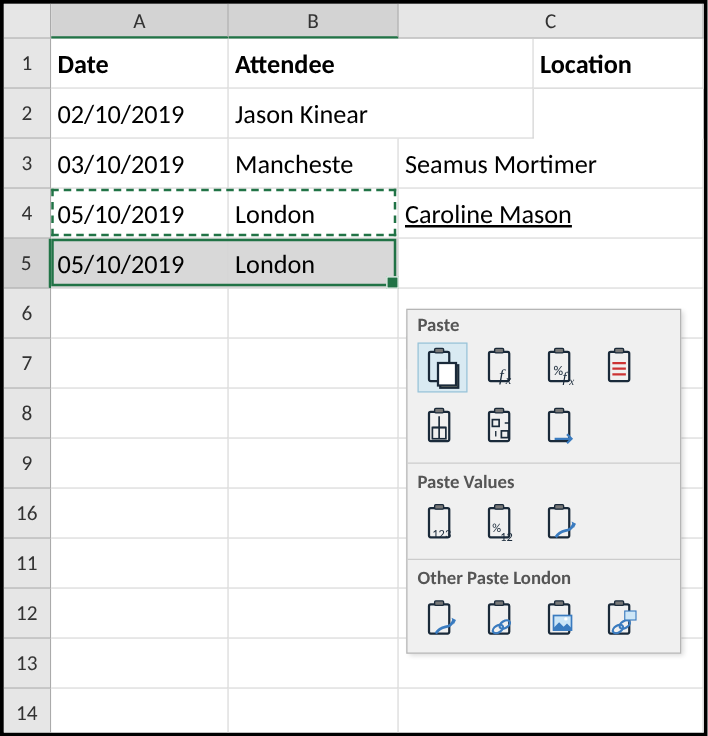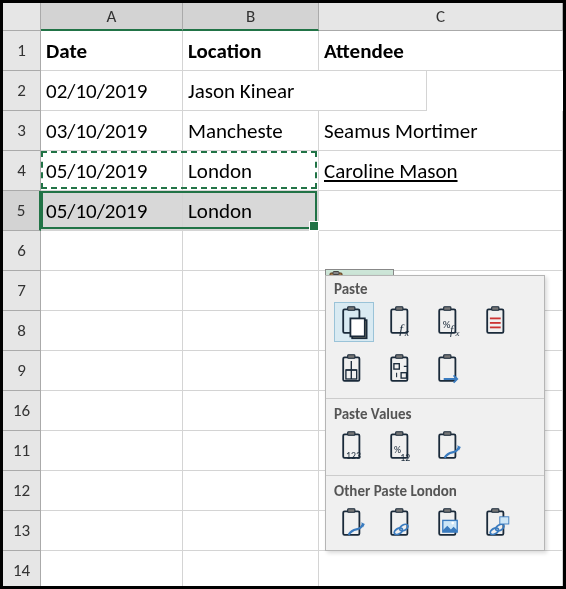"Location" div.cell { order: before "Attendee" -> after "Attendee" }
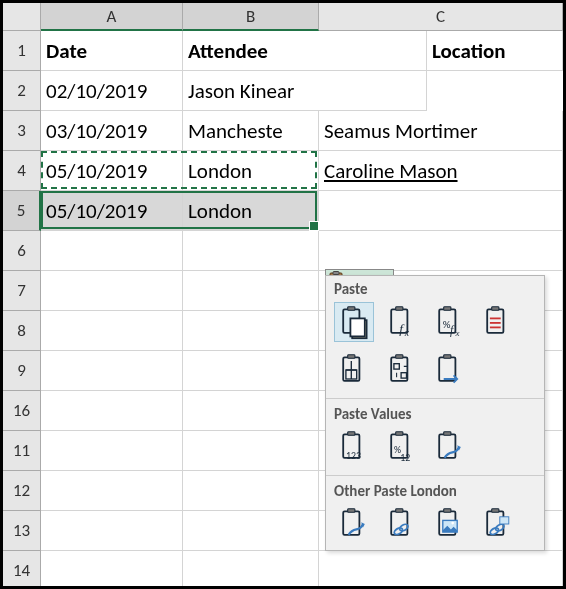"Paste" div.panel { top: 272px -> 244px }
